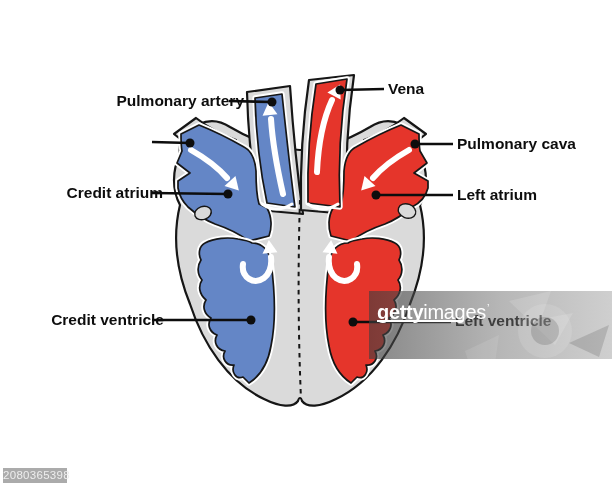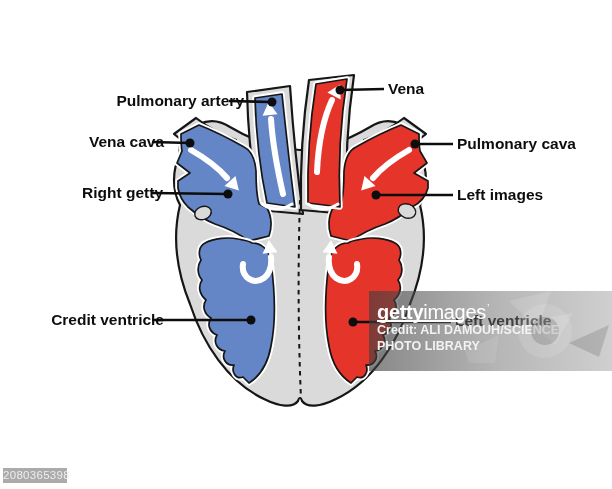"Vena cava" div.lbl { html: <div>Vena cava</div> -> none }
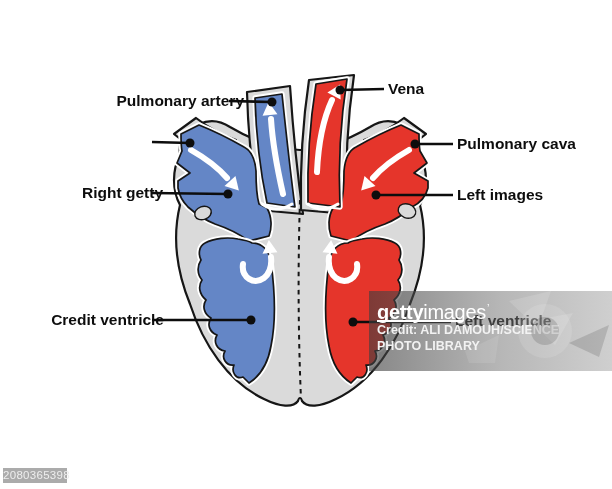"Right getty" div.lbl { text: Right getty -> Credit atrium }
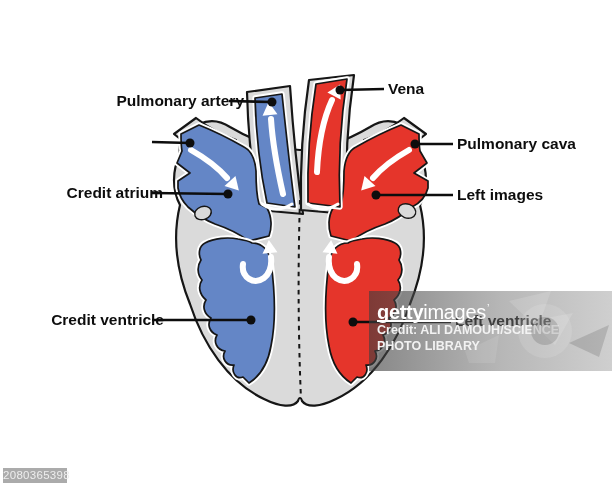"Left images" div.lbl { text: images -> atrium }
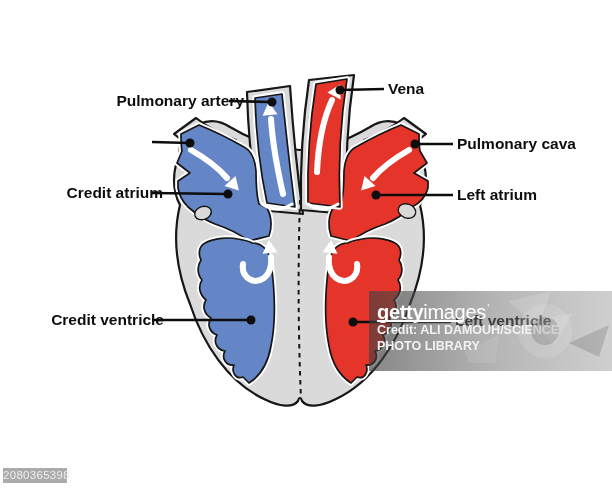"gettyimages’" .watermark { height: 80px -> 68px }
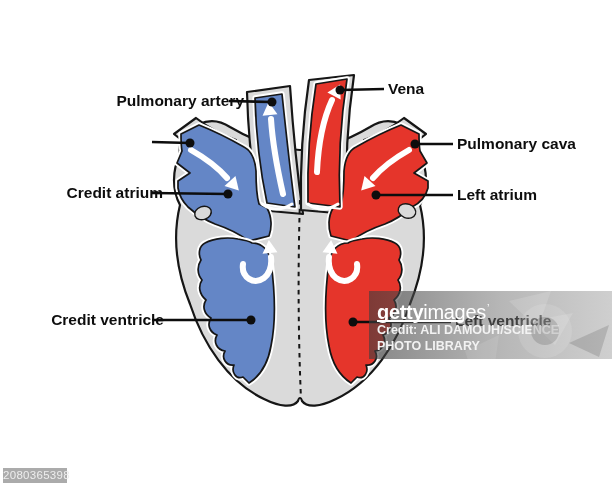"Credit: ALI DAMOUH/SCIENCE" div.wm-credit { html: <div> <div>Credit: ALI DAMOUH/SCIENCE</div> <div>PHOTO LIBRARY</div> </div> -> none }
